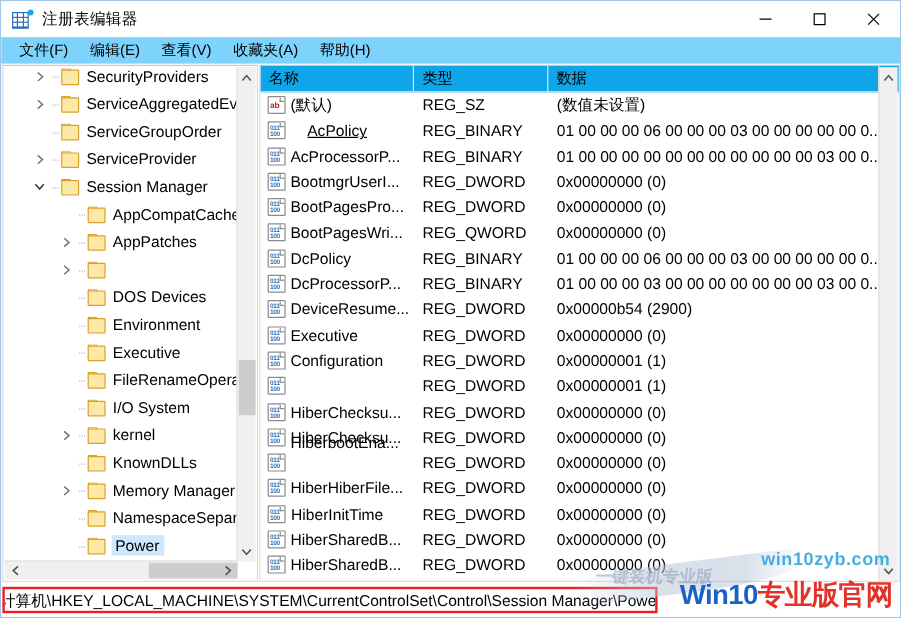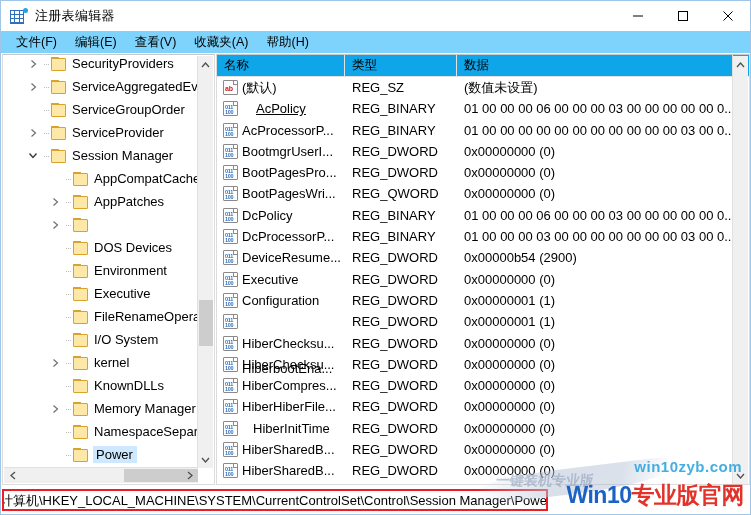"HiberCompres..." span.c { html: <span>HiberCompres...</span> -> none }
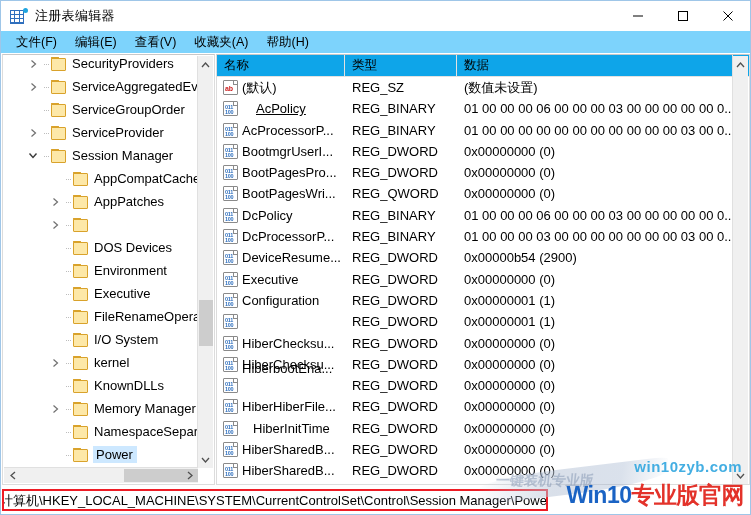"HiberInitTime" span.c { left: 36px -> 13px; text-align: none -> center }
